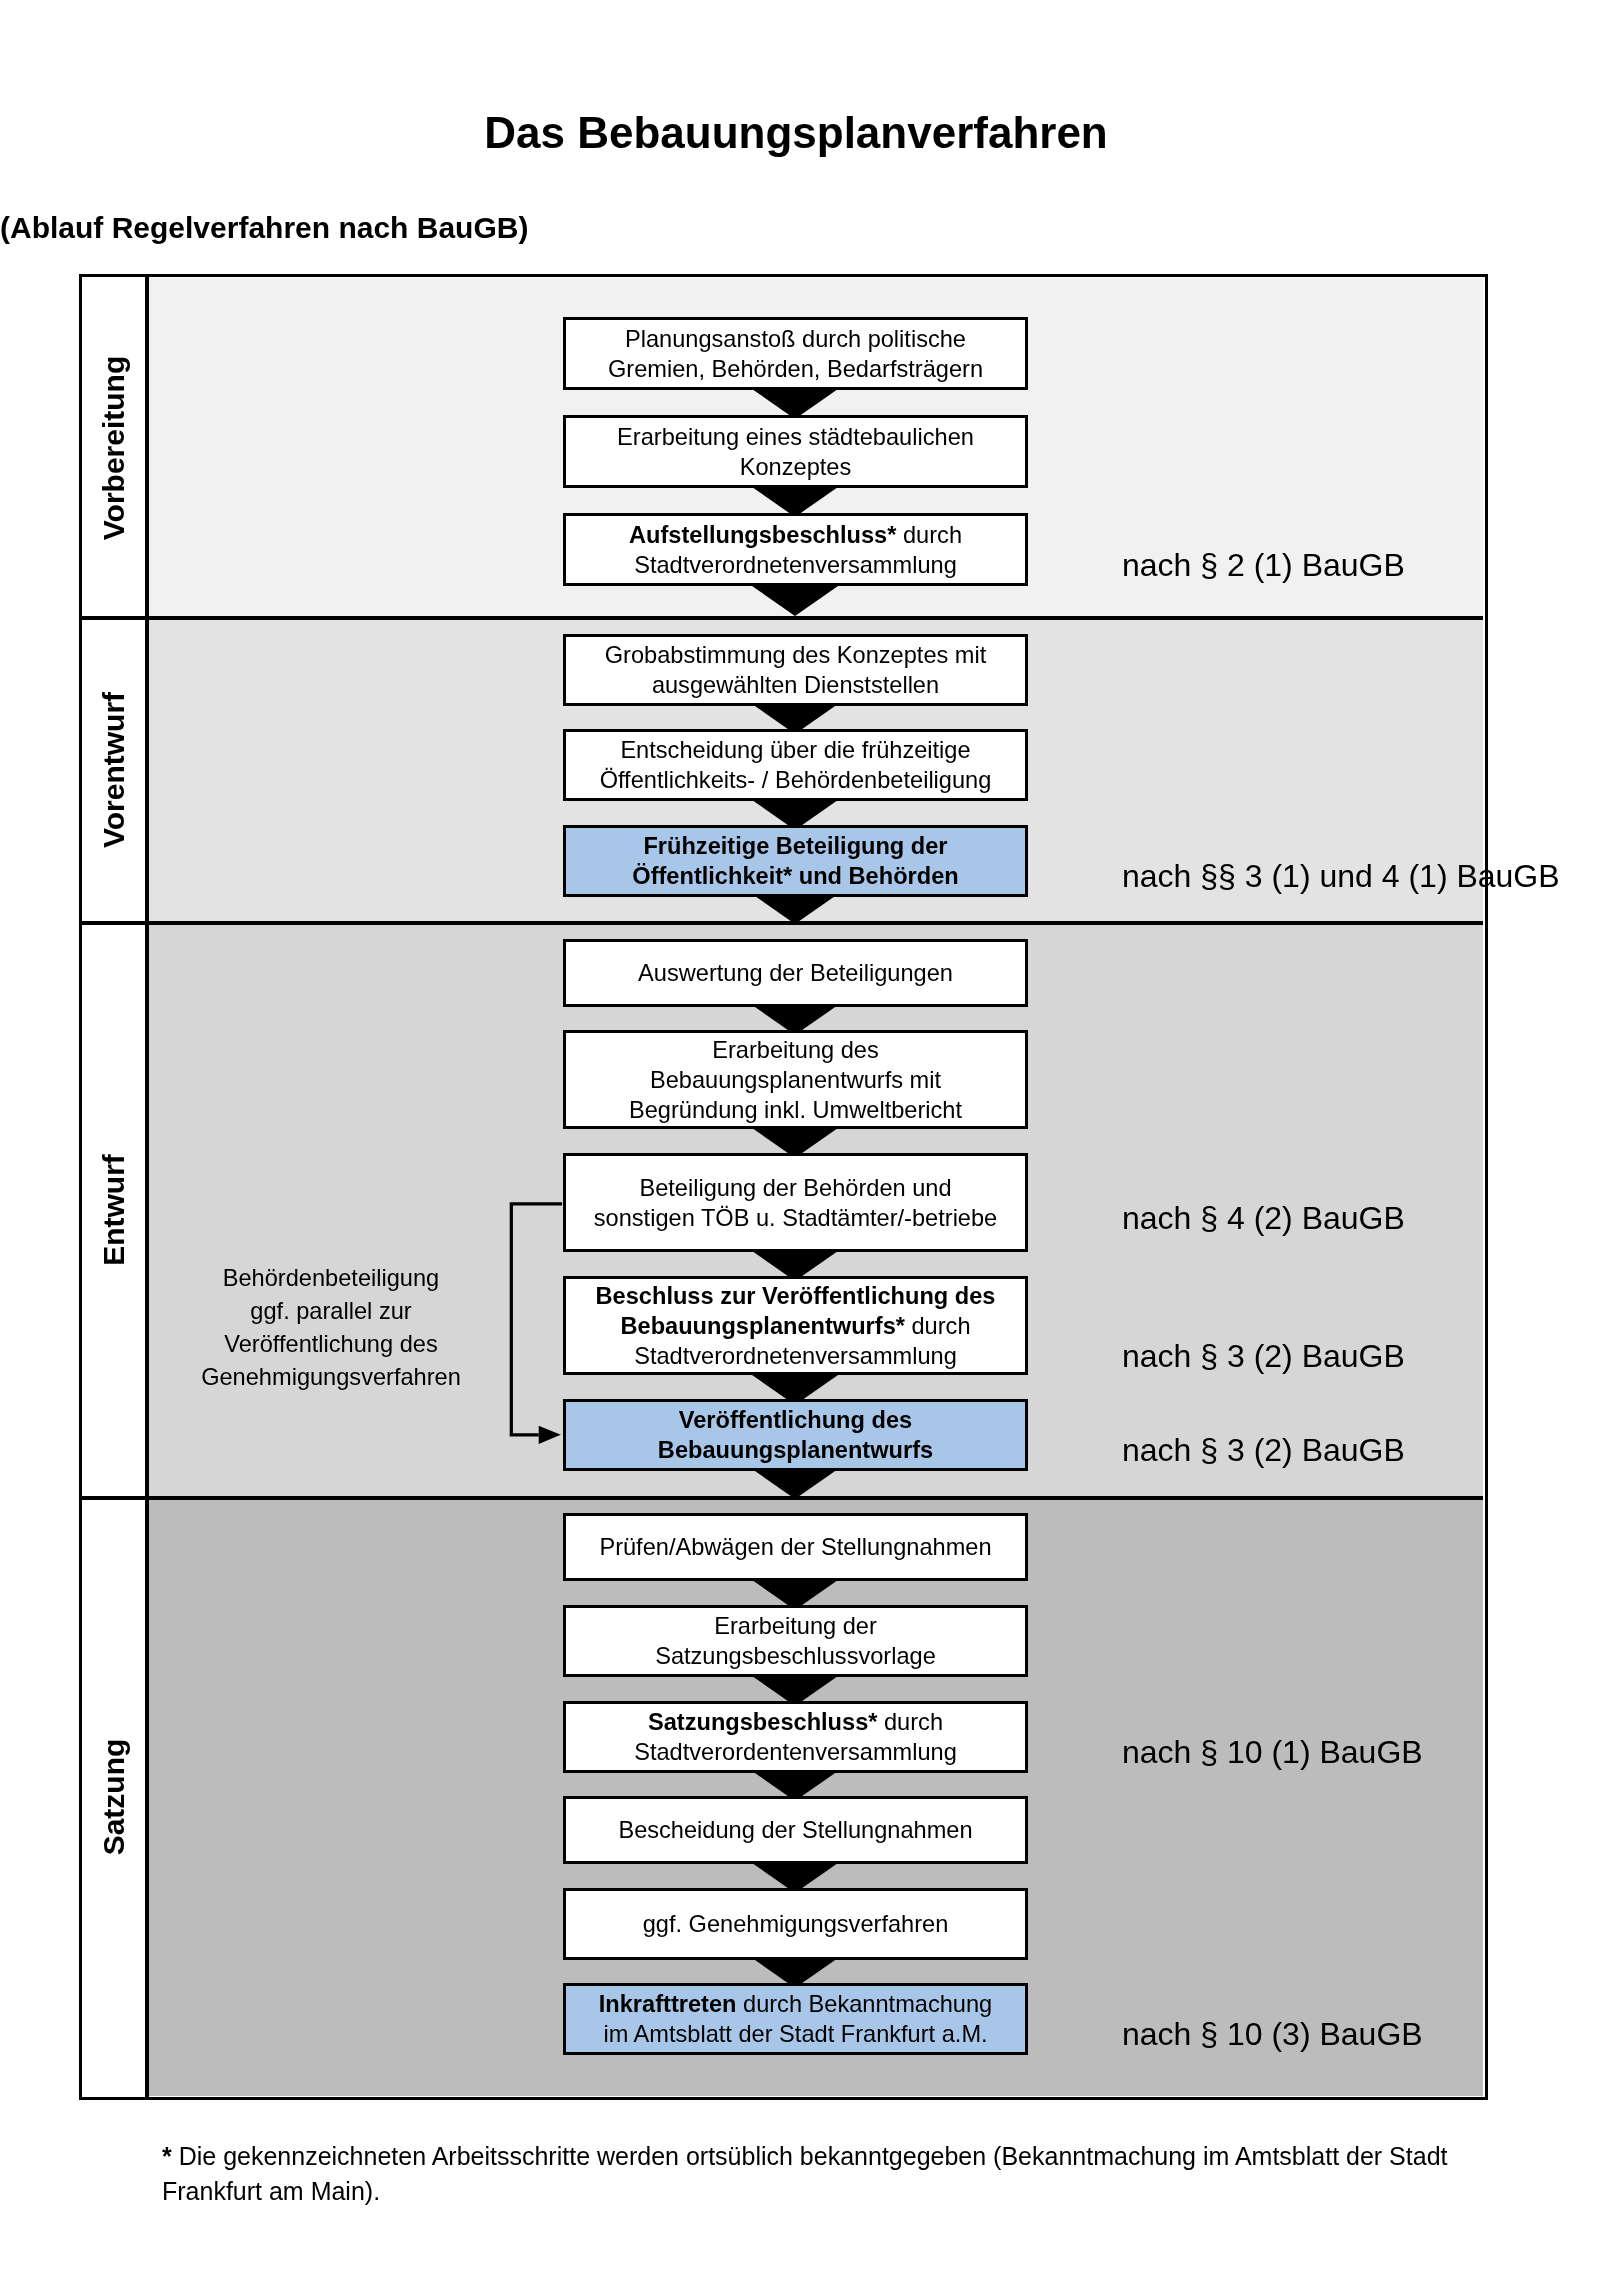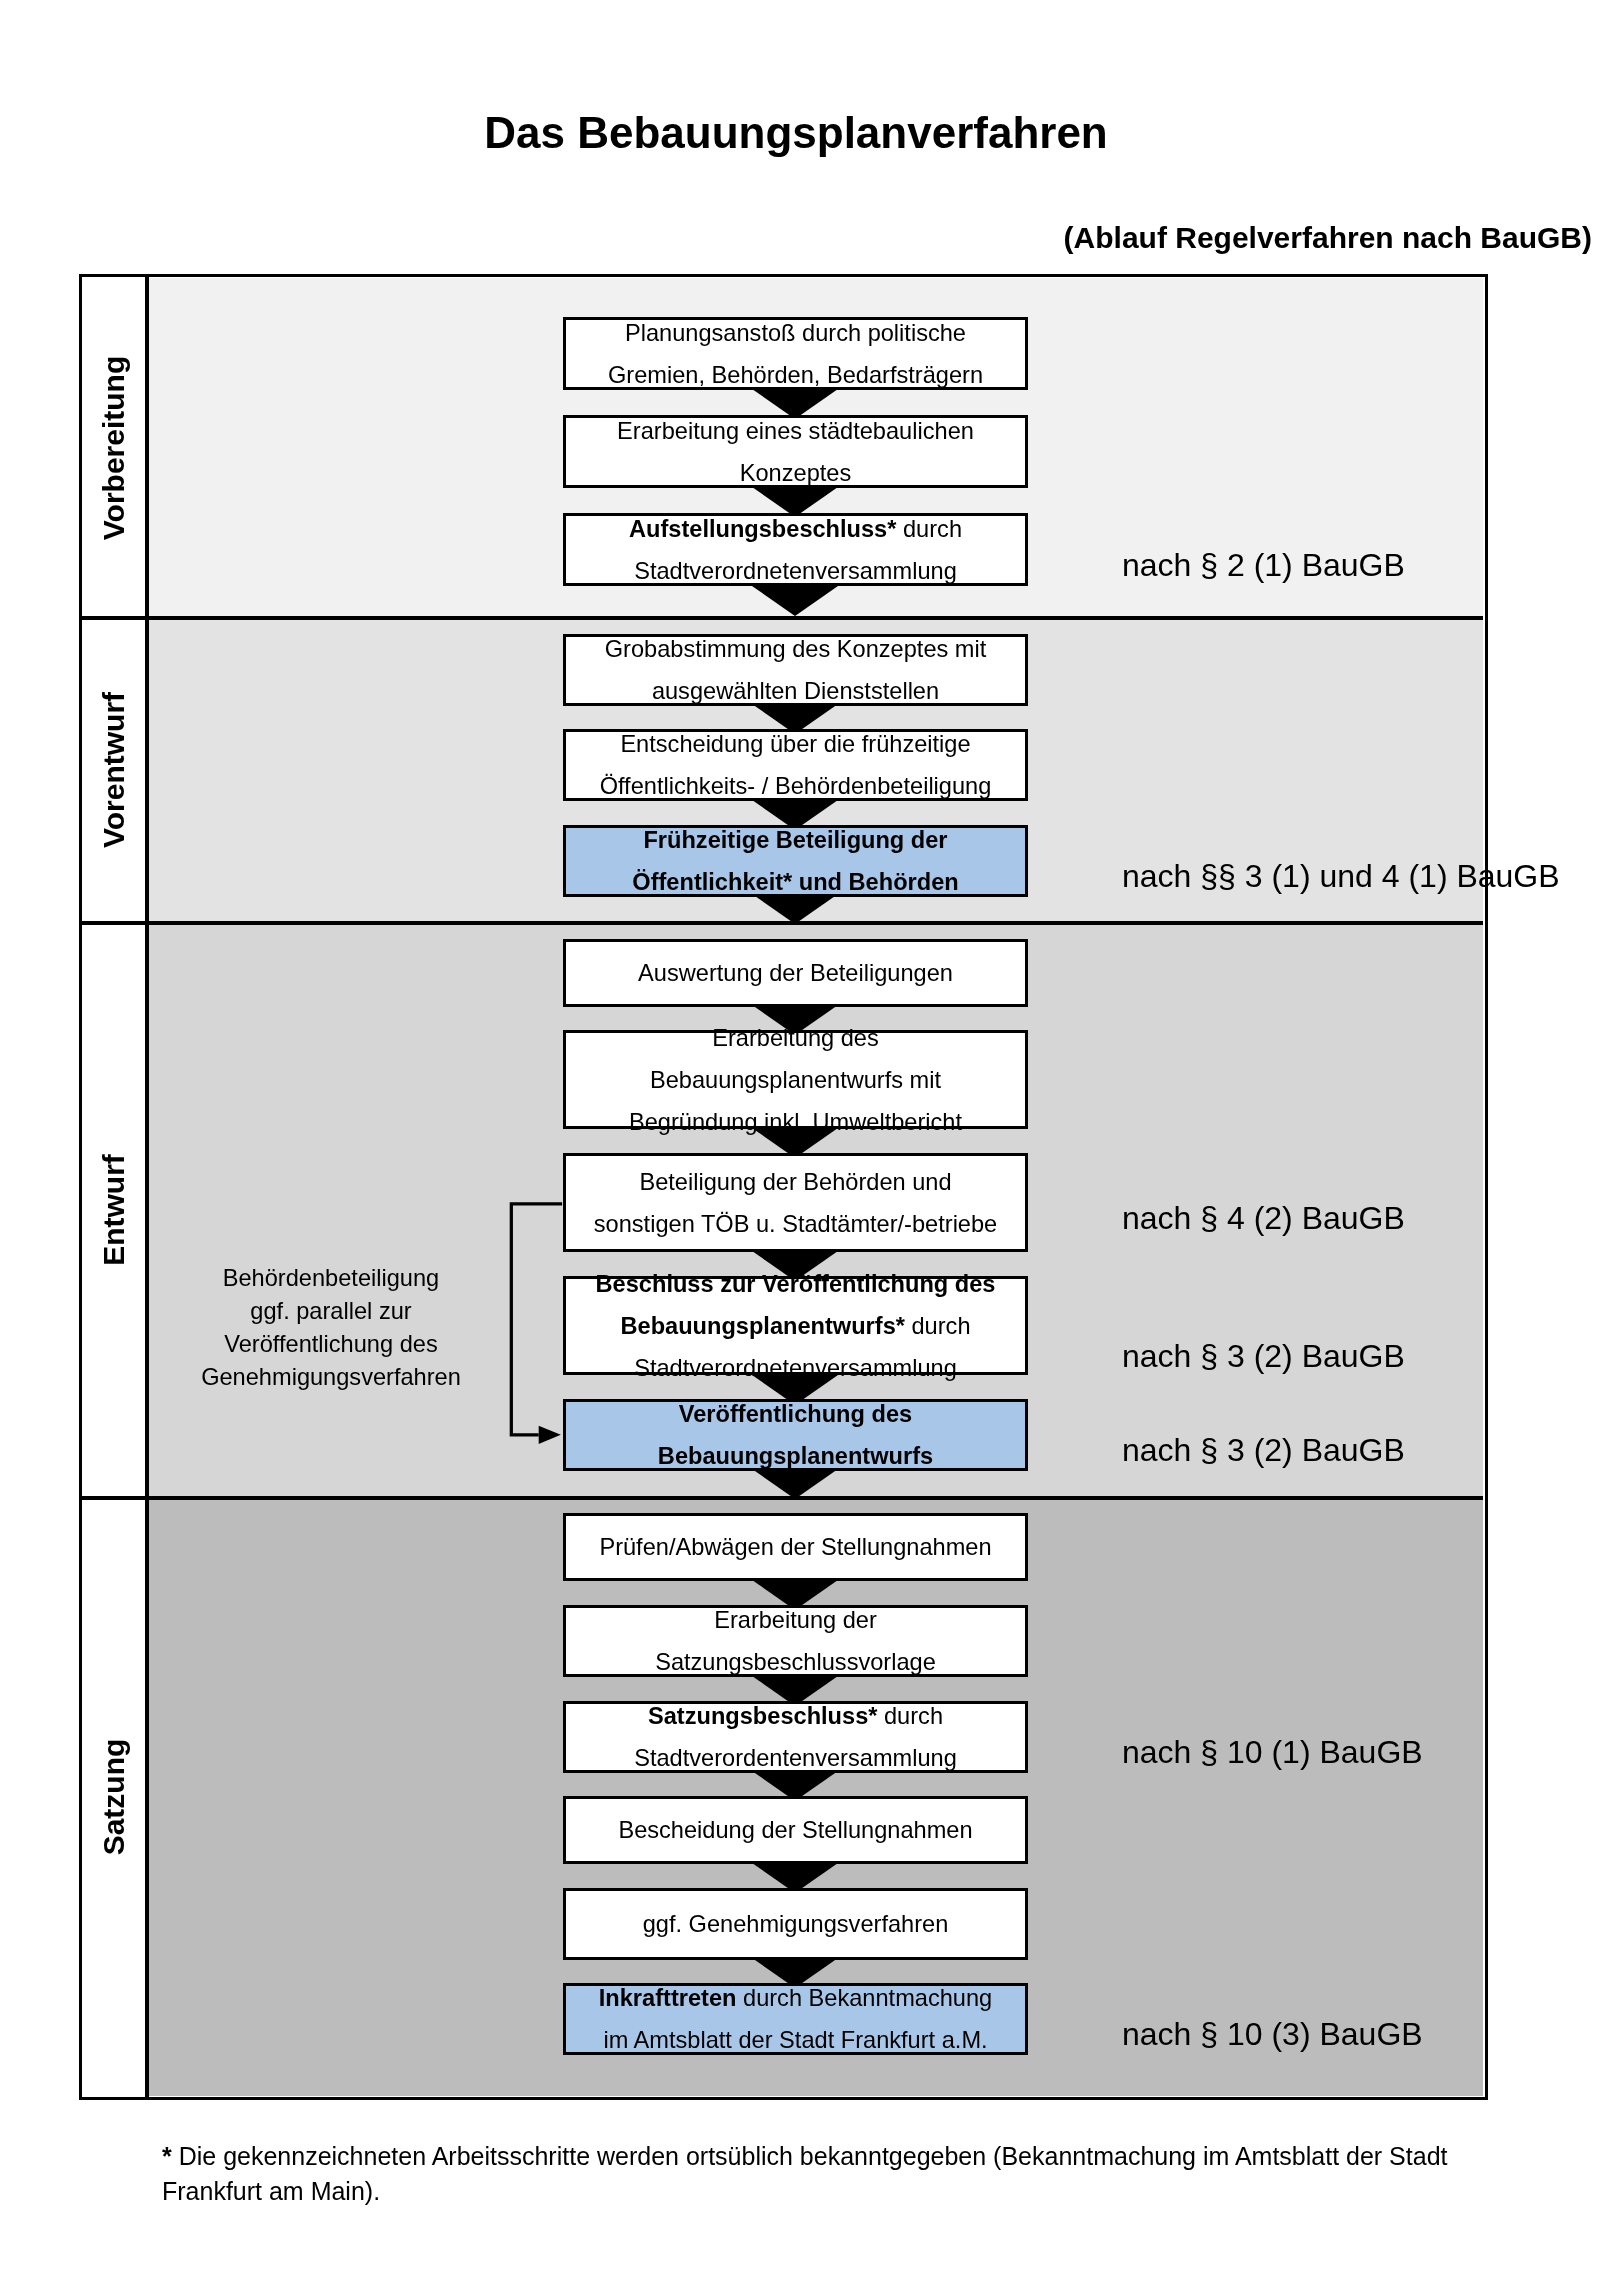"(Ablauf Regelverfahren nach BauGB)" .page-subtitle { text-align: right -> left; top: 215px -> 205px }
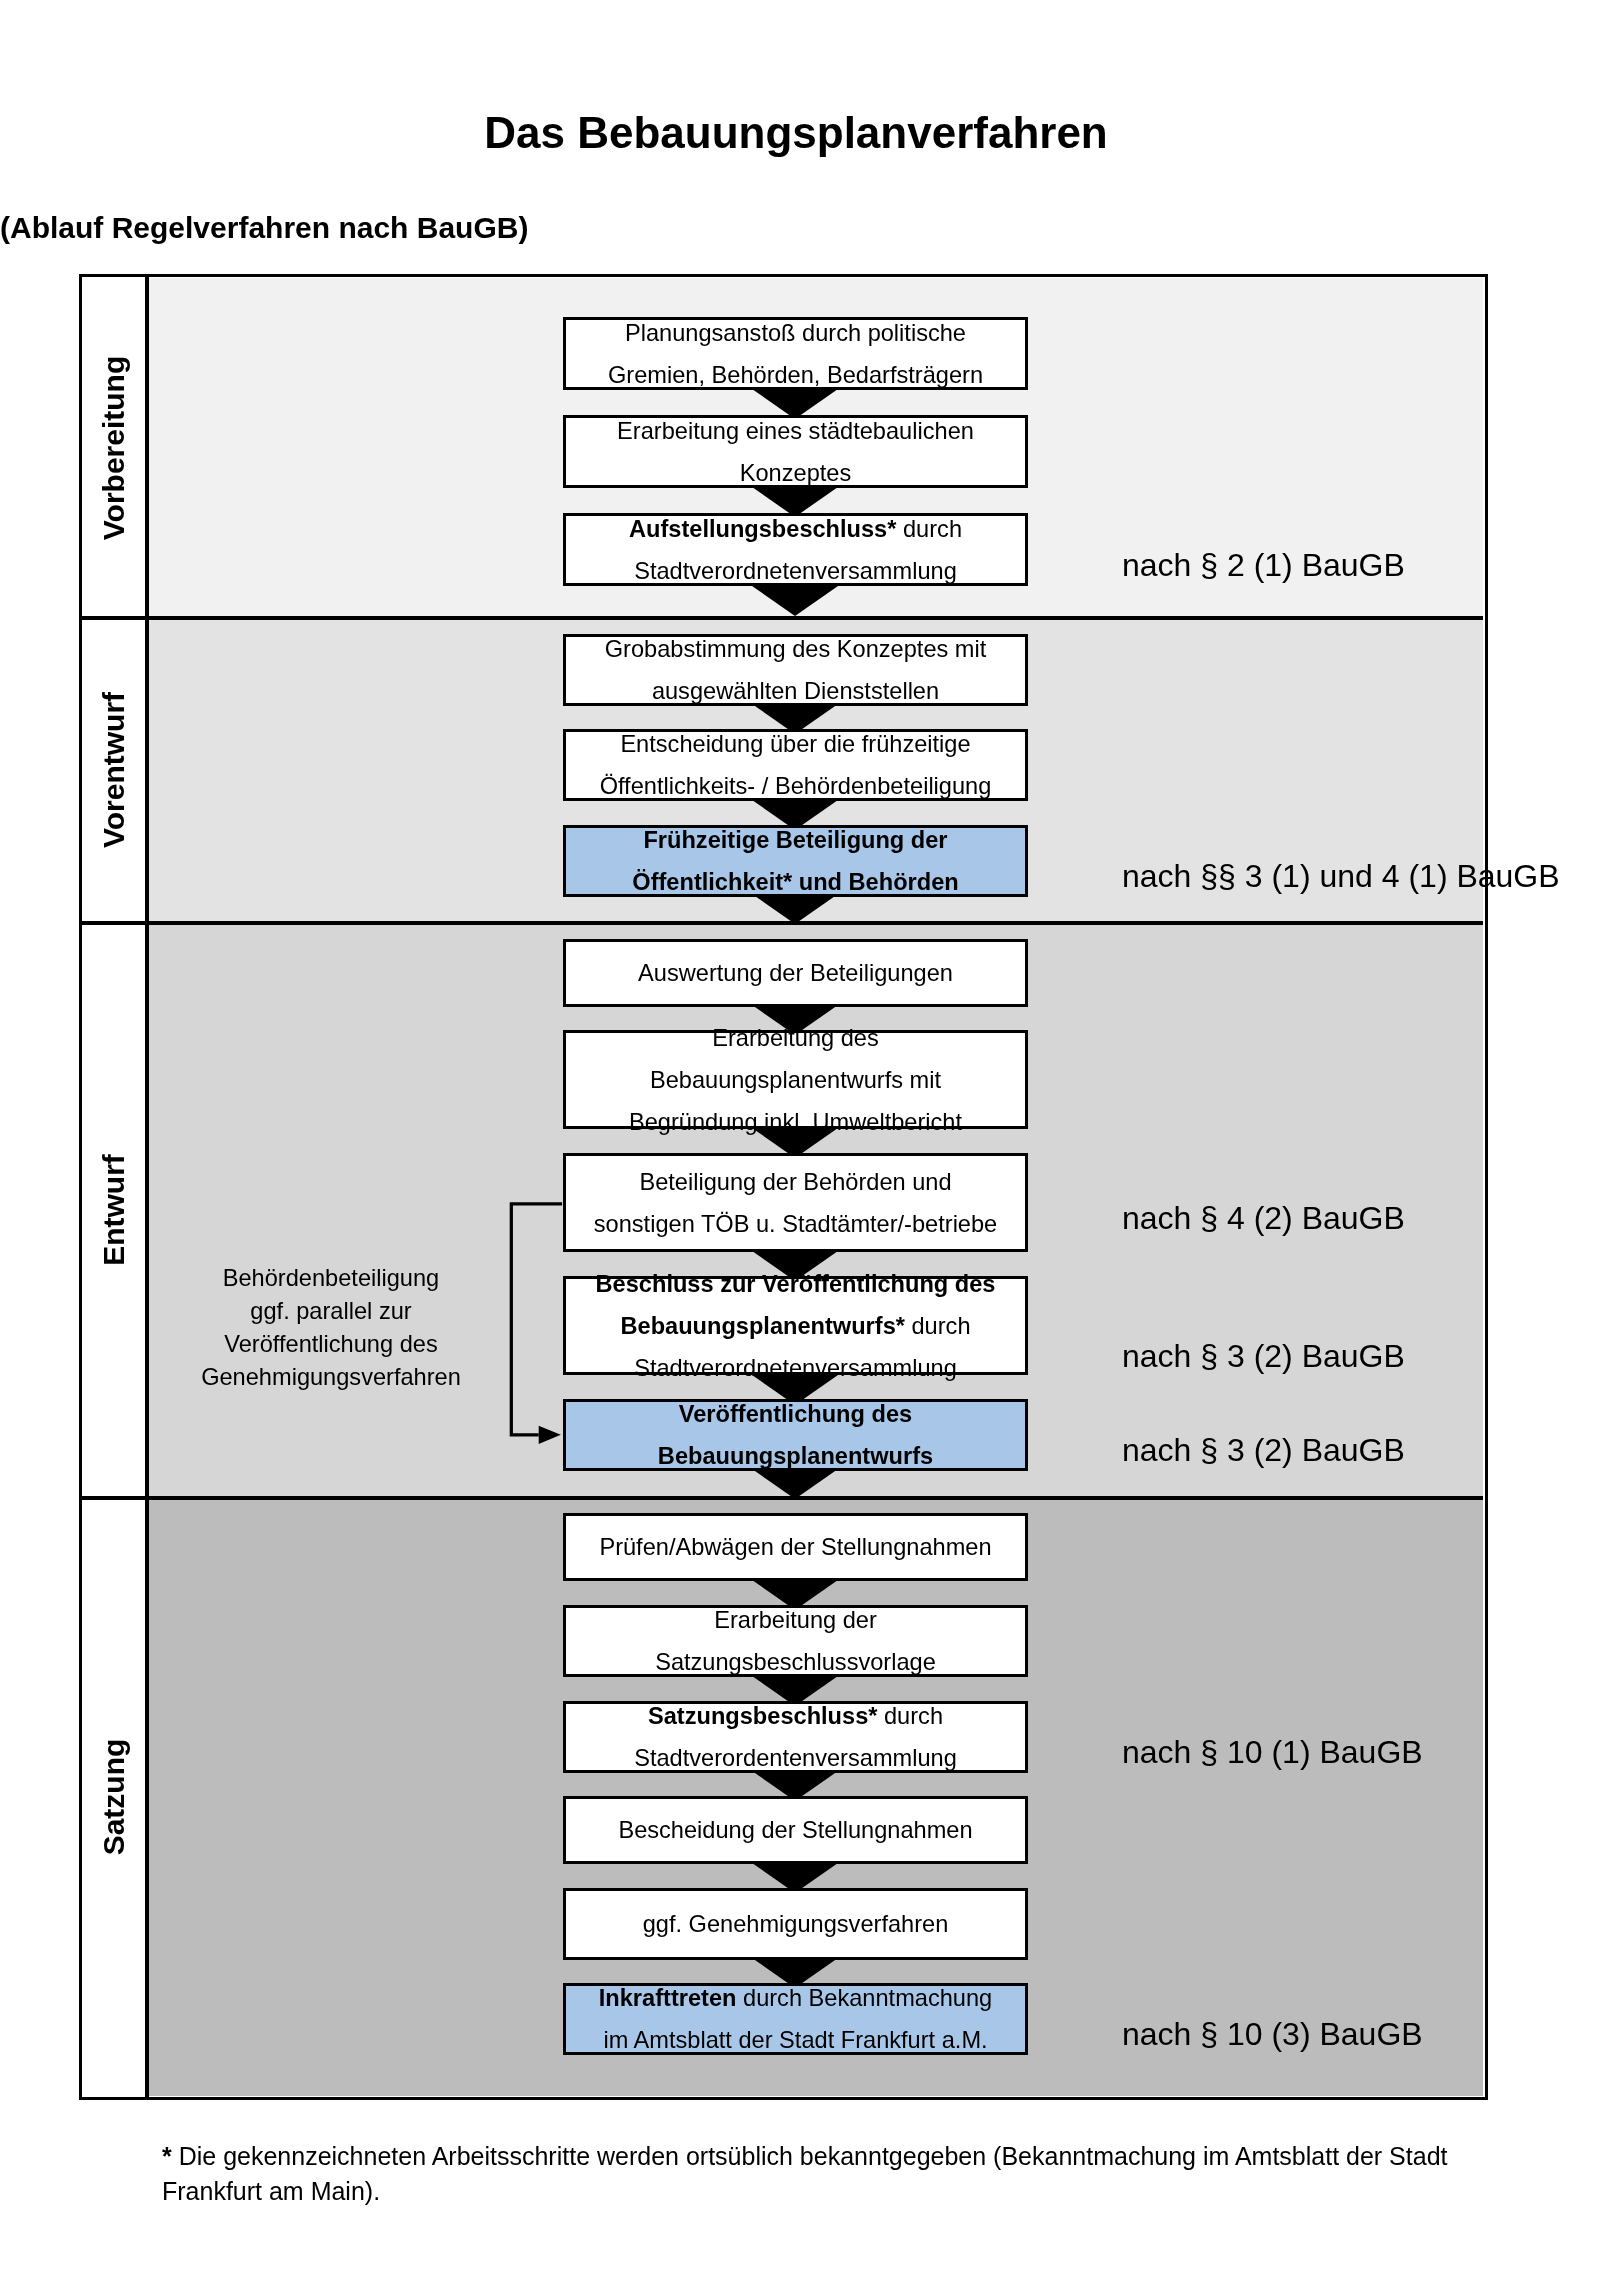"Planungsanstoß durch politische" .step { line-height: 42px -> 30px }
